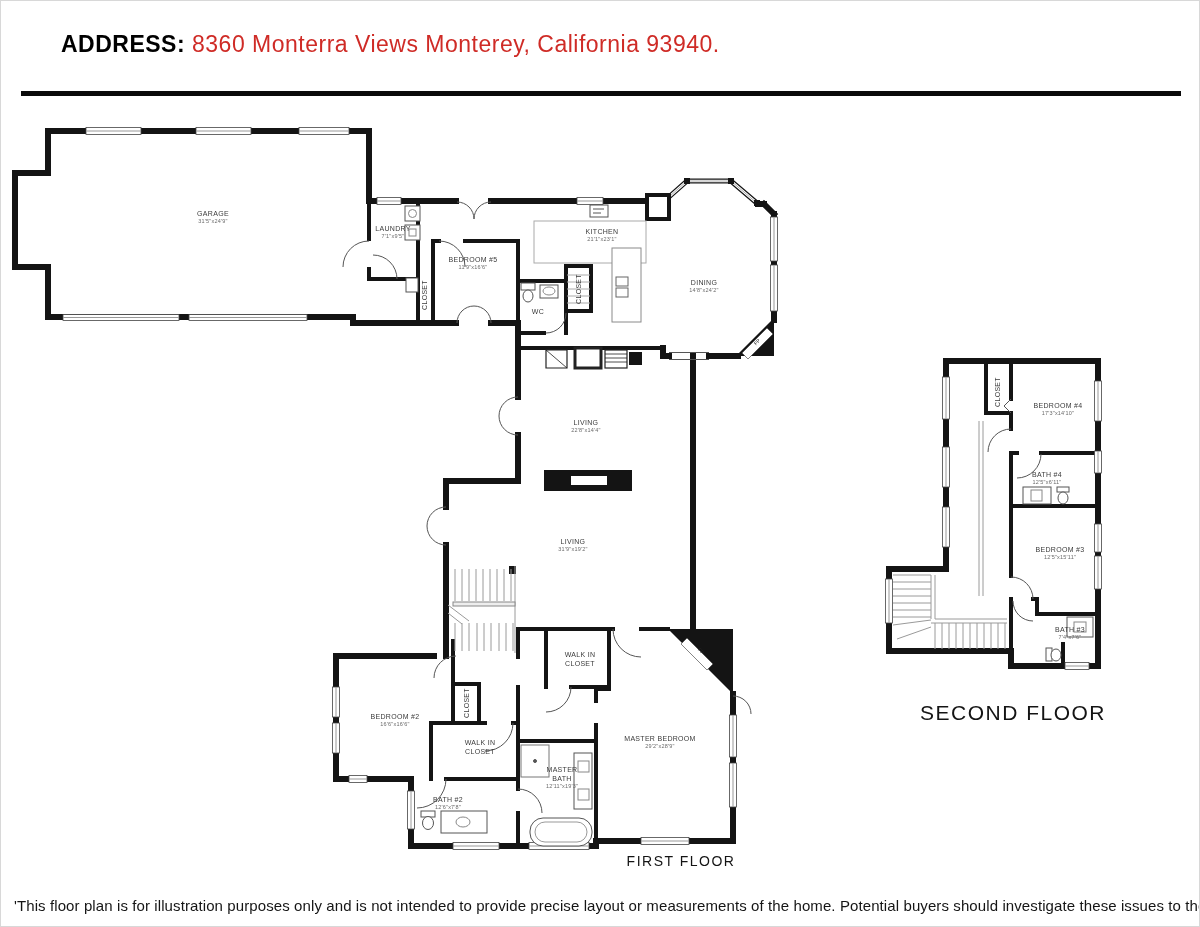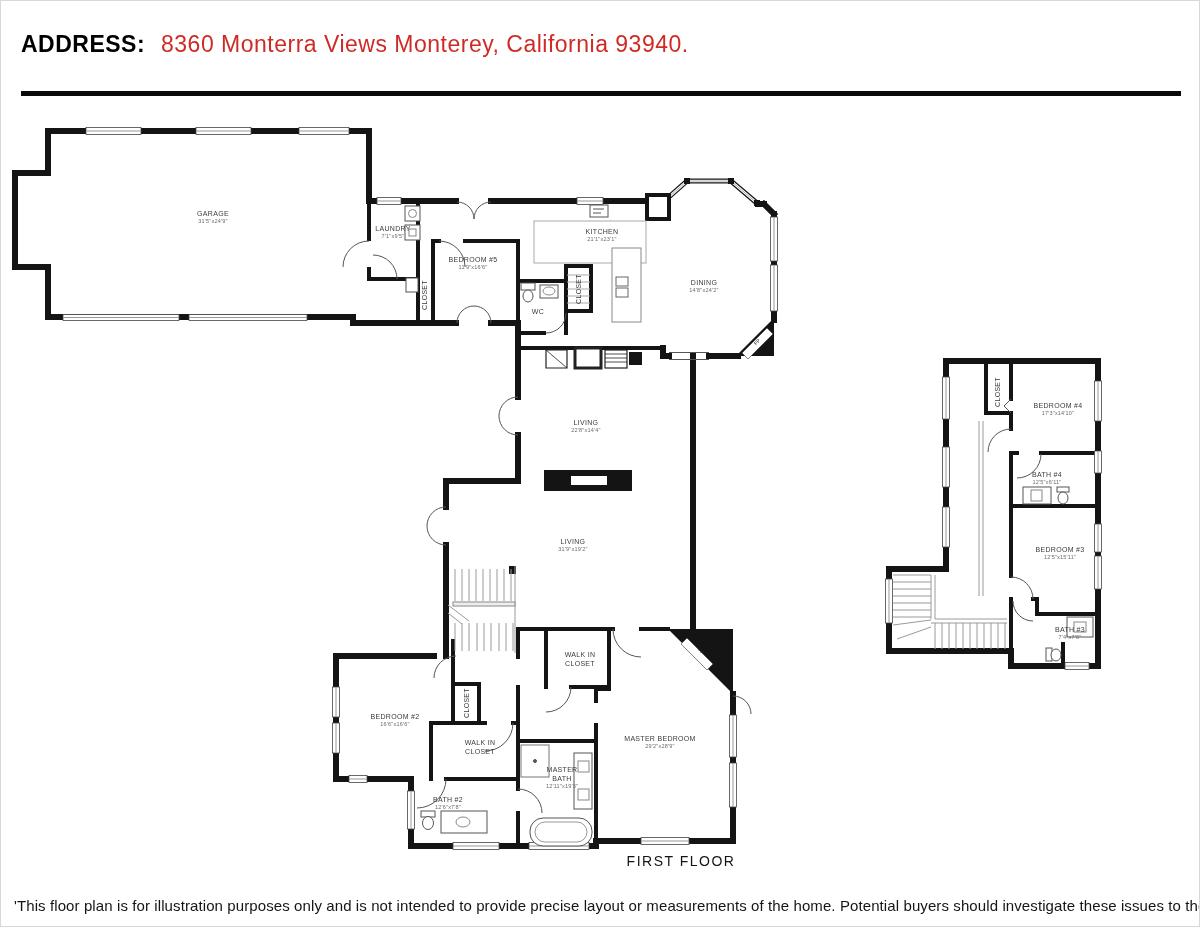"ADDRESS:" .addr .lab { margin-left: none -> 40px }
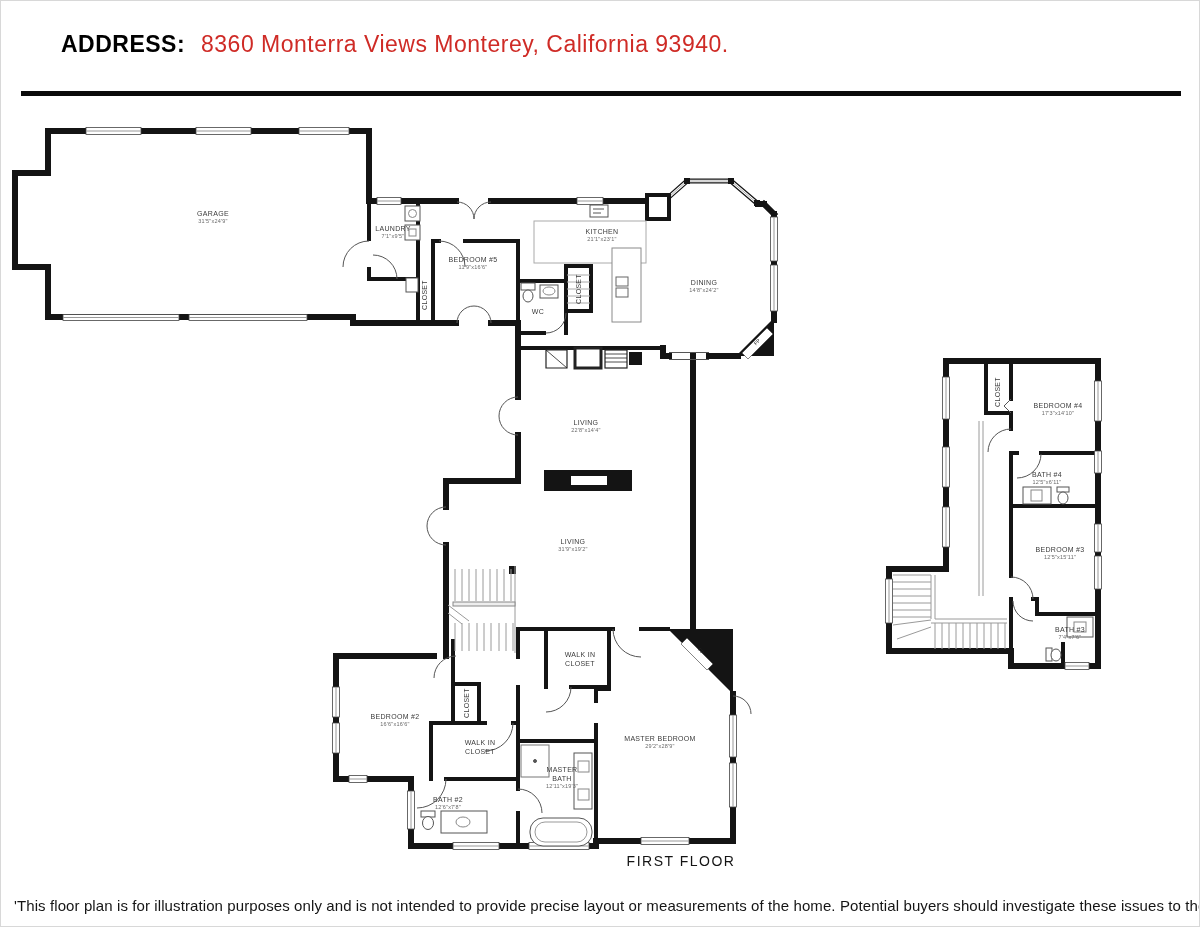"8360 Monterra Views Monterey, California" .addr .val { margin-left: 9px -> none }
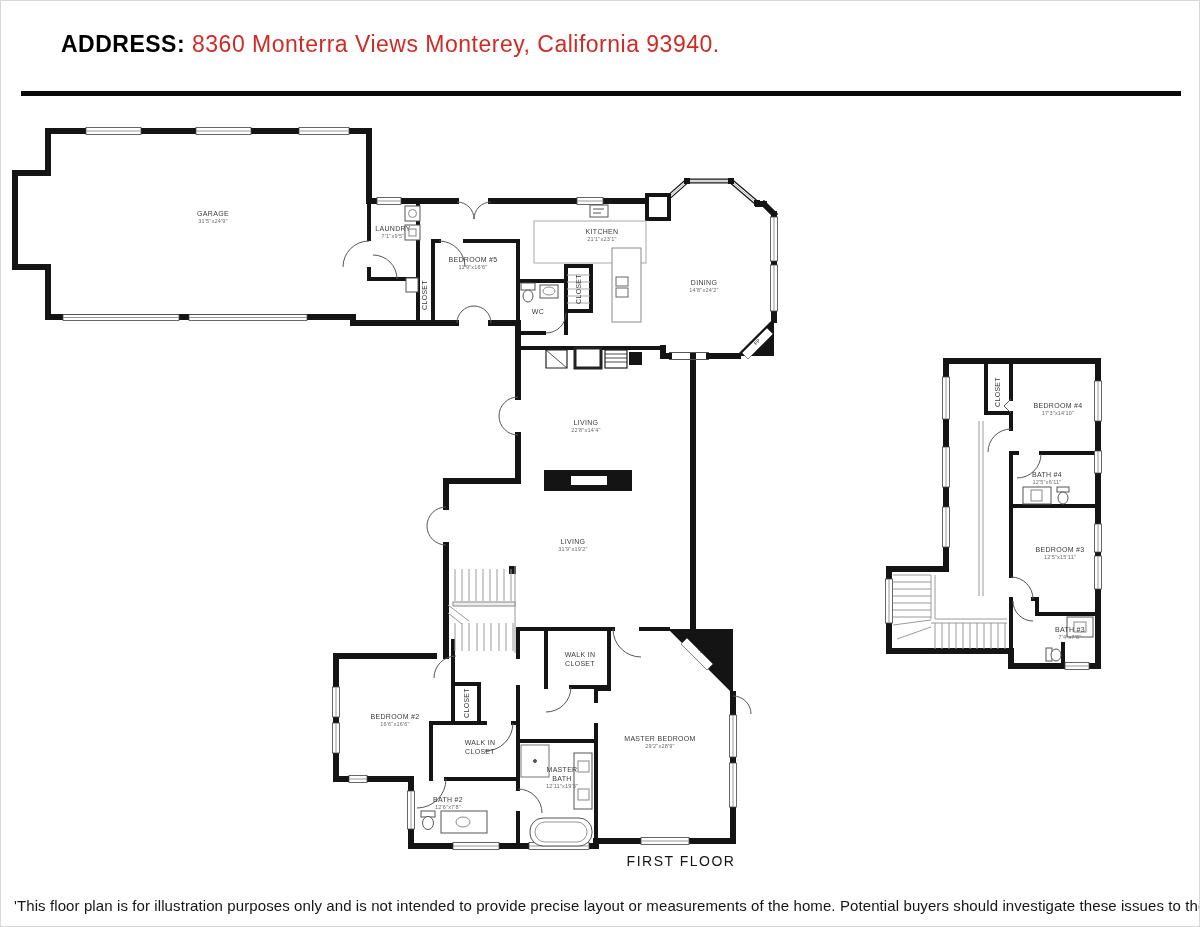"SECOND FLOOR" div.floor-title { html: none -> <div>SECOND FLOOR</div> }
